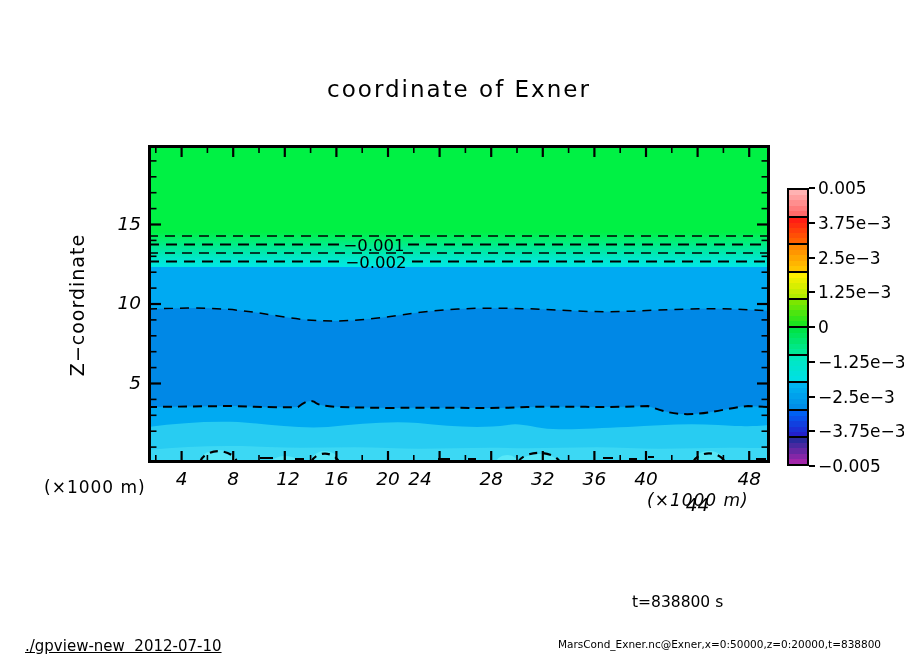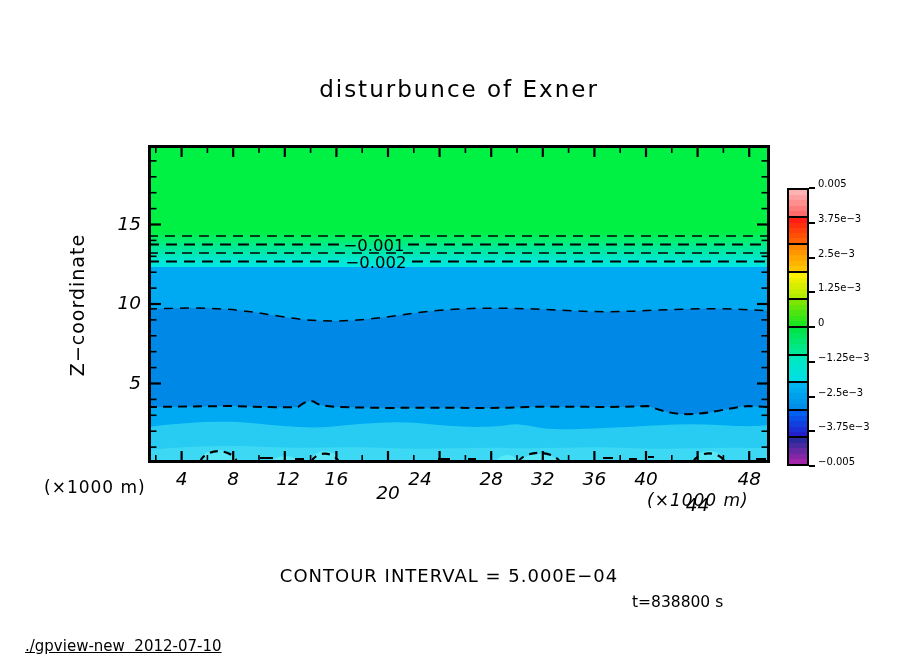"disturbunce of Exner" div.abs { text: disturbunce -> coordinate }
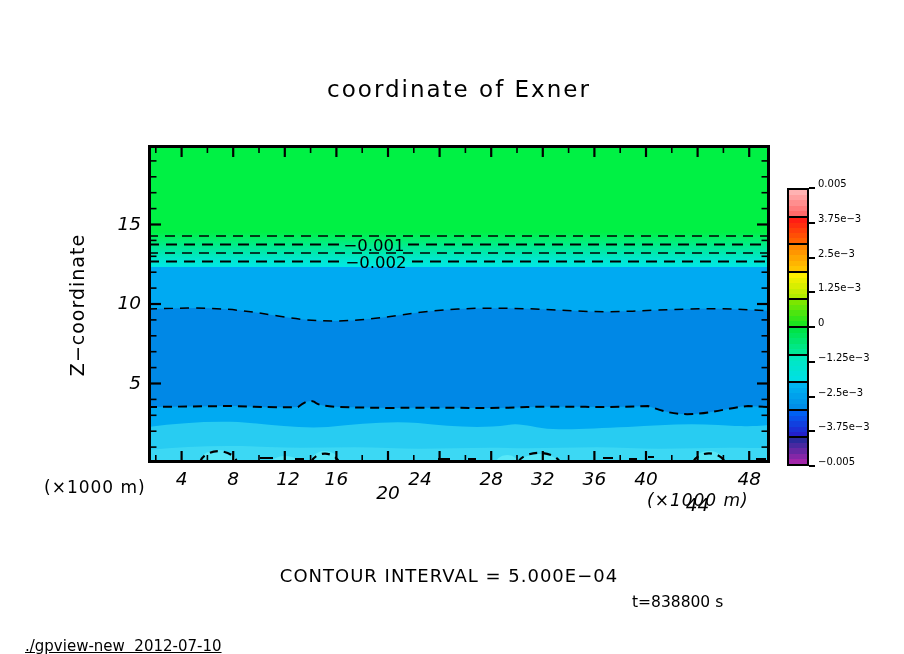"0.005" .cb-label { font-size: 10px -> 17px }
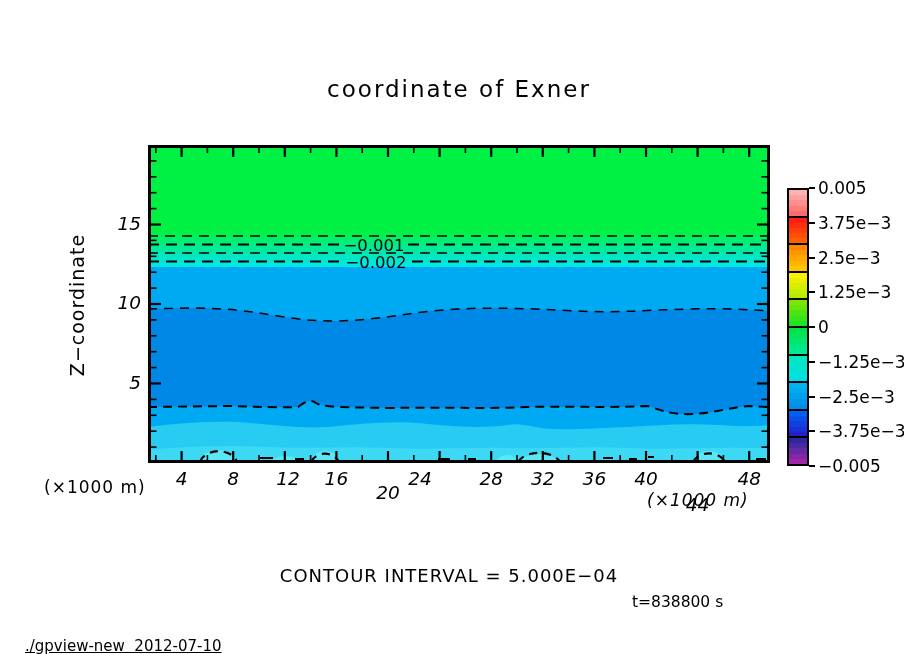"20" div.ticklabel { margin-top: 14px -> none }
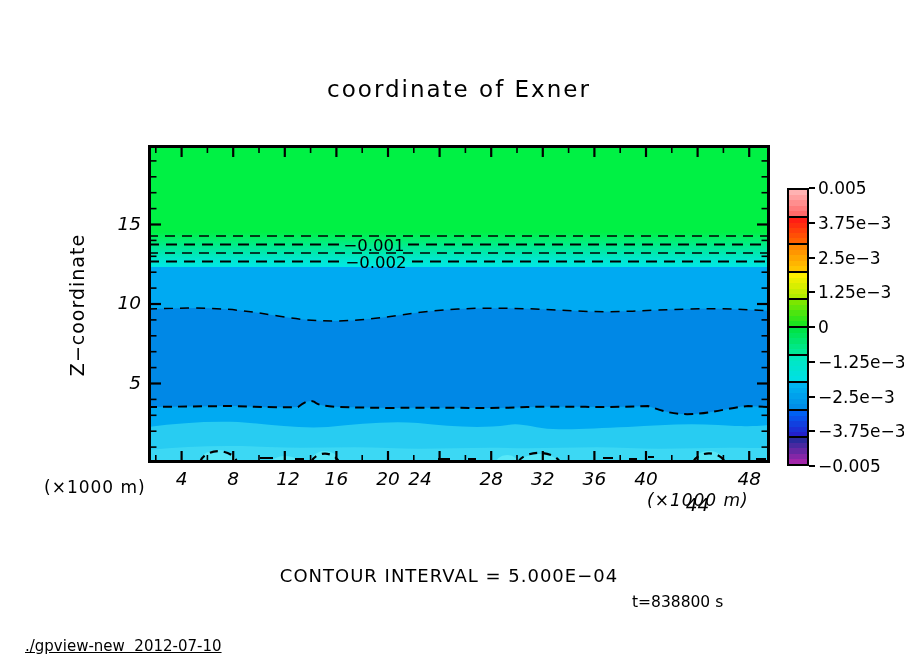"CONTOUR INTERVAL = 5.000E−04" div.abs { html: <div>CONTOUR INTERVAL = 5.000E−04</div> -> none }
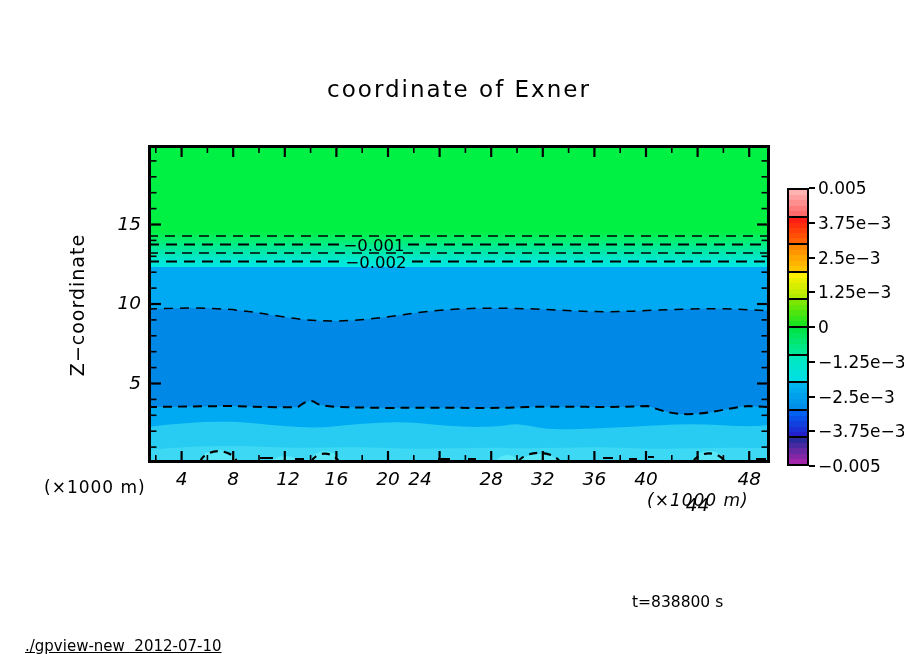"MarsCond_Exner.nc@Exner,x=0:50000,z=0:20" div.abs { html: none -> <div>MarsCond_Exner.nc@Exner,x=0:50000,z=0:20000,t=838800</div> }
